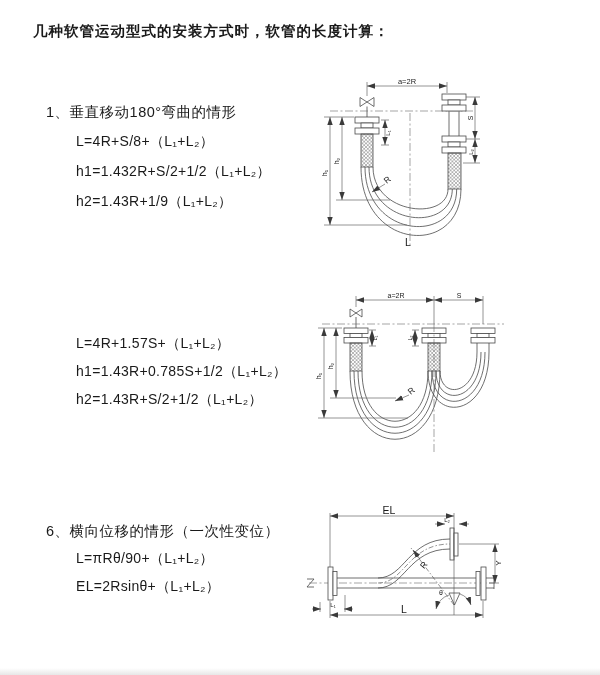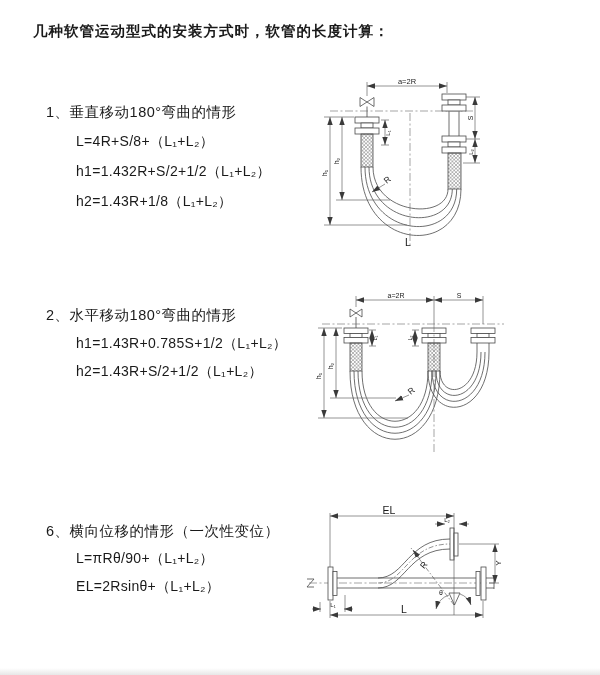"h2=1.43R+1/8（L₁+L₂）" div { text: 1.43R+1/8 -> 1.43R+1/9 }
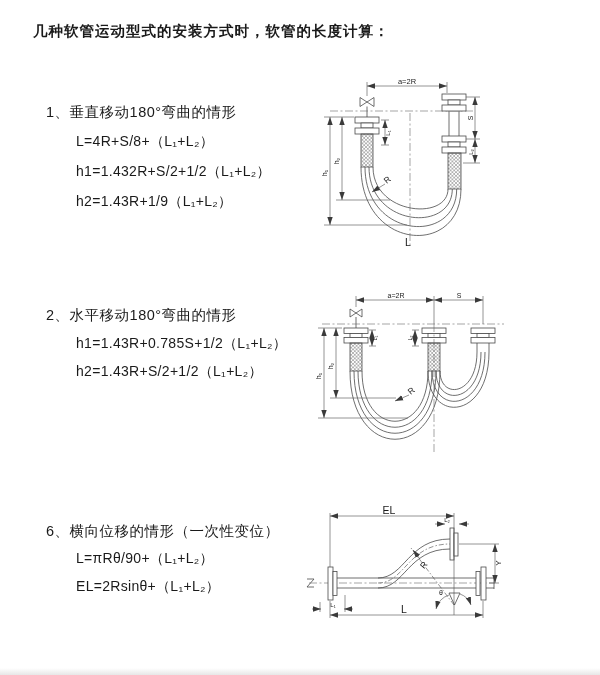"2、水平移动180°弯曲的情形" div.sec { html: <div> <div>2、水平移动180°弯曲的情形</div> </div> -> none }
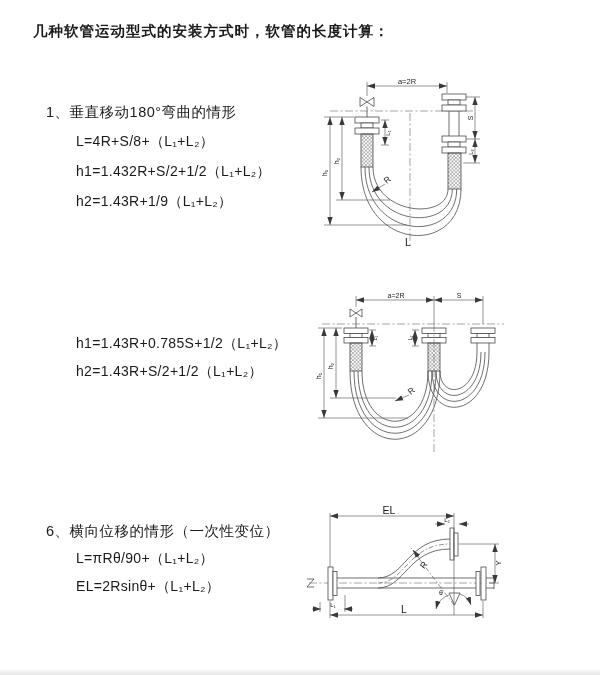"L=4R+1.57S+（L₁+L₂）" div { html: none -> <div>L=4R+1.57S+（L₁+L₂）</div> }
